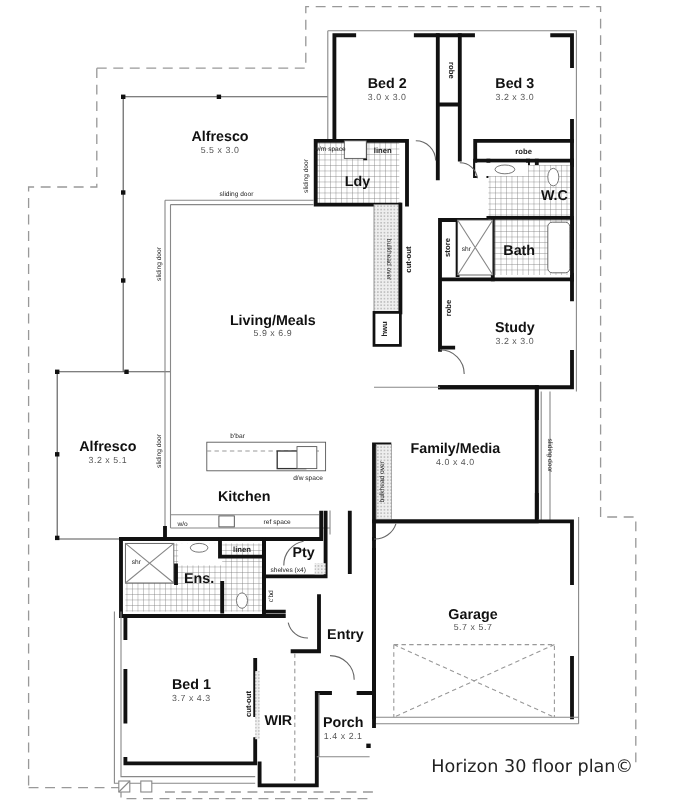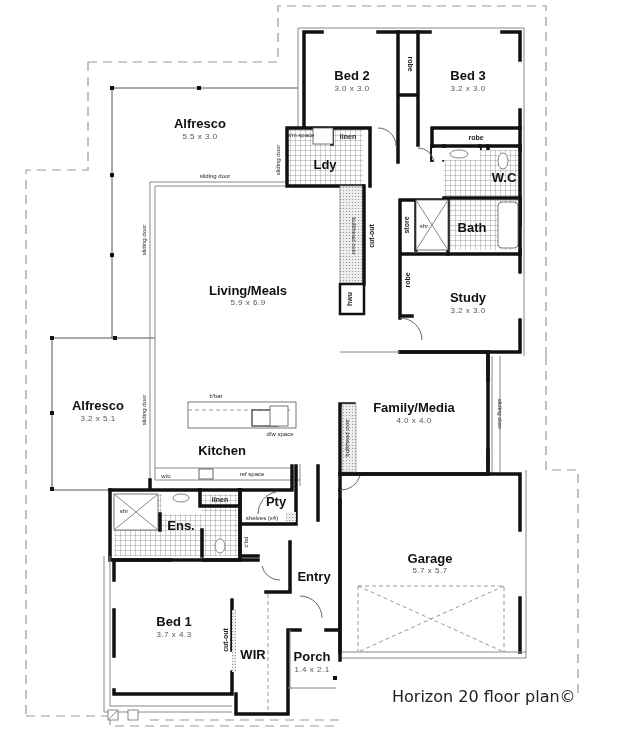"Horizon 20 floor plan©" div.caption { text: 20 -> 30 }
